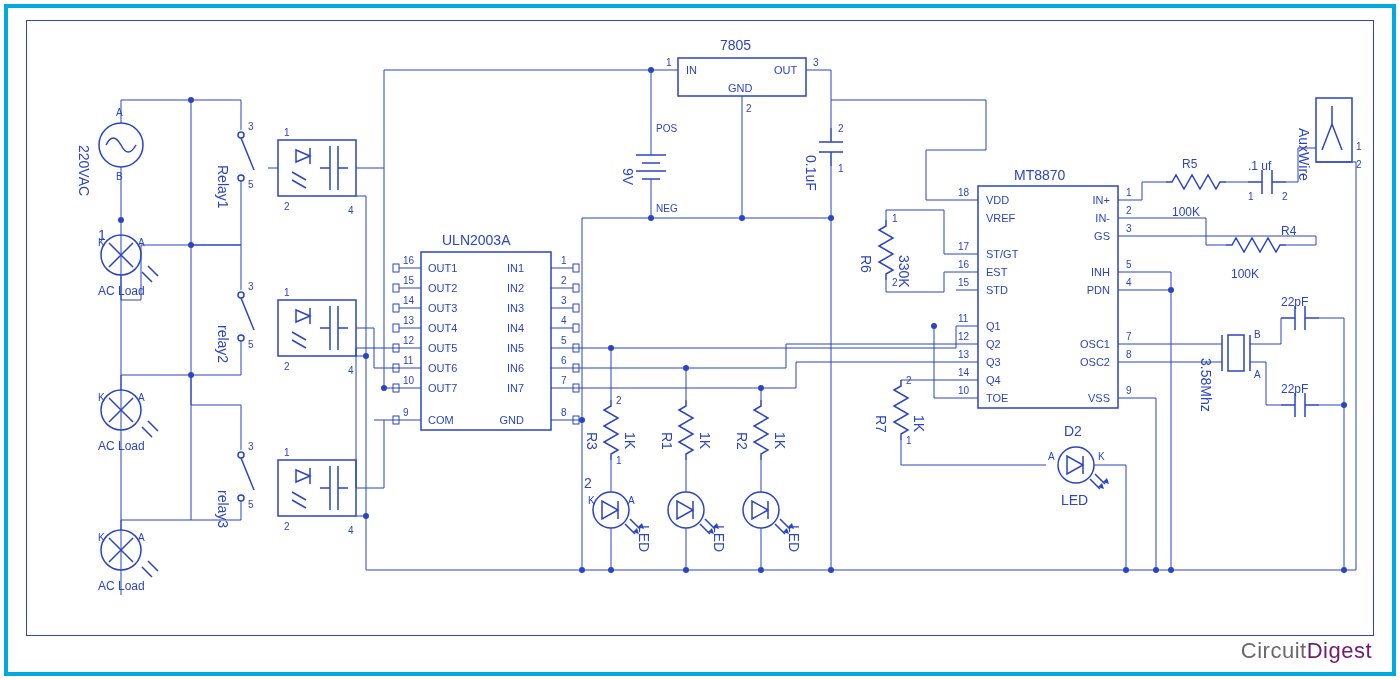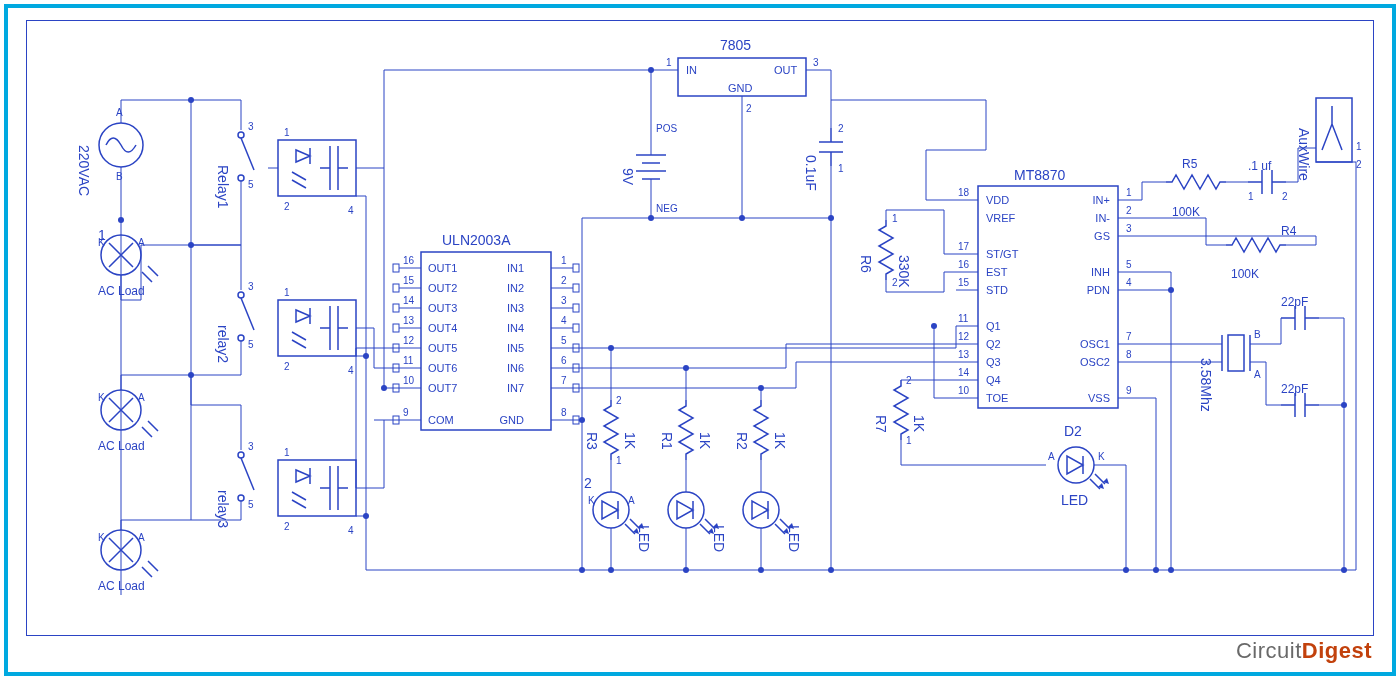"Digest" .watermark b { color: #c2410c -> #701a75; font-weight: 700 -> 400 }
